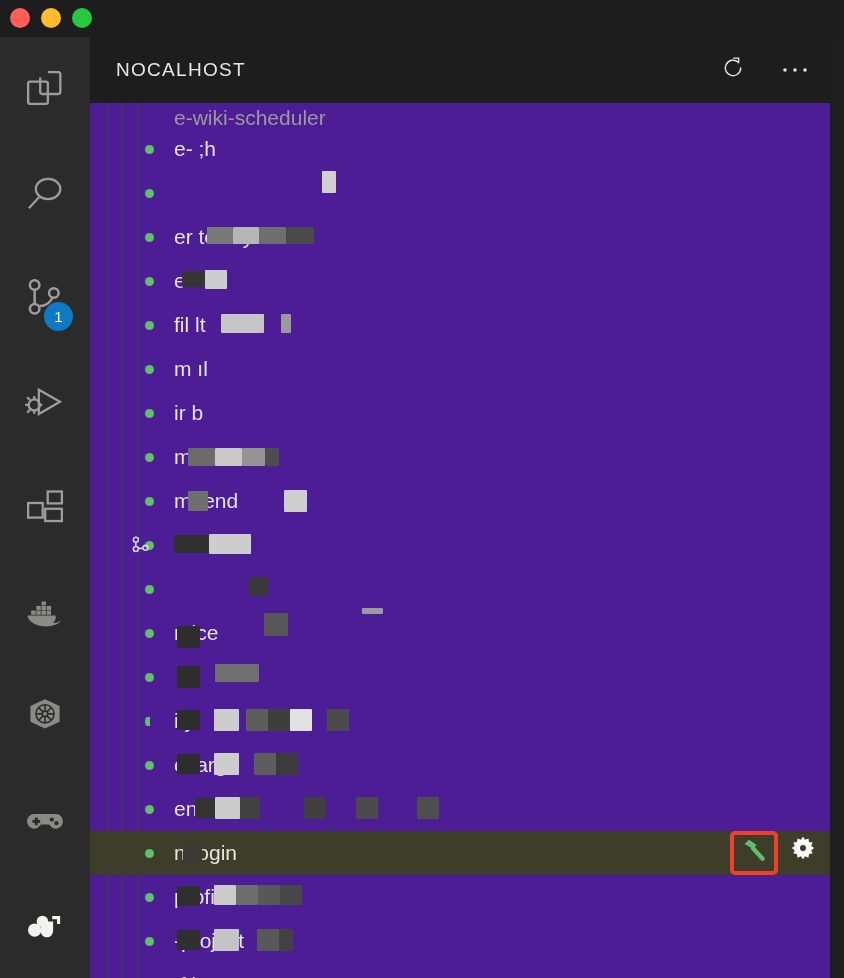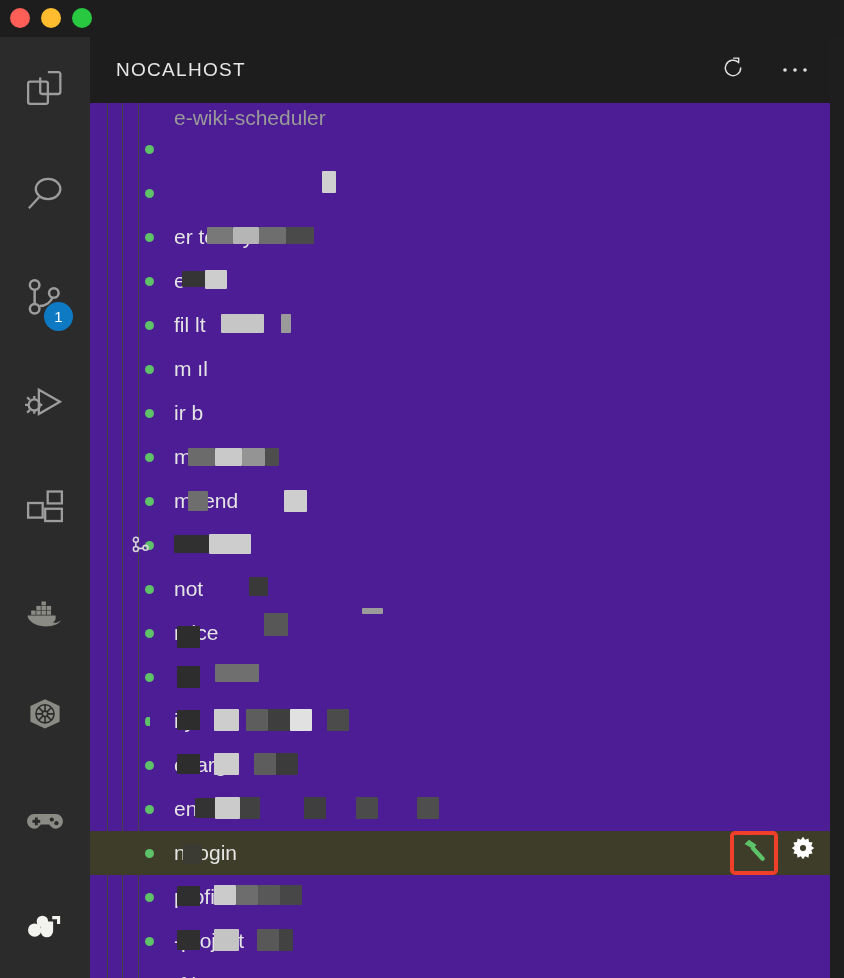"e- ;h" span.label { html: none -> <span>e- ;h</span> }
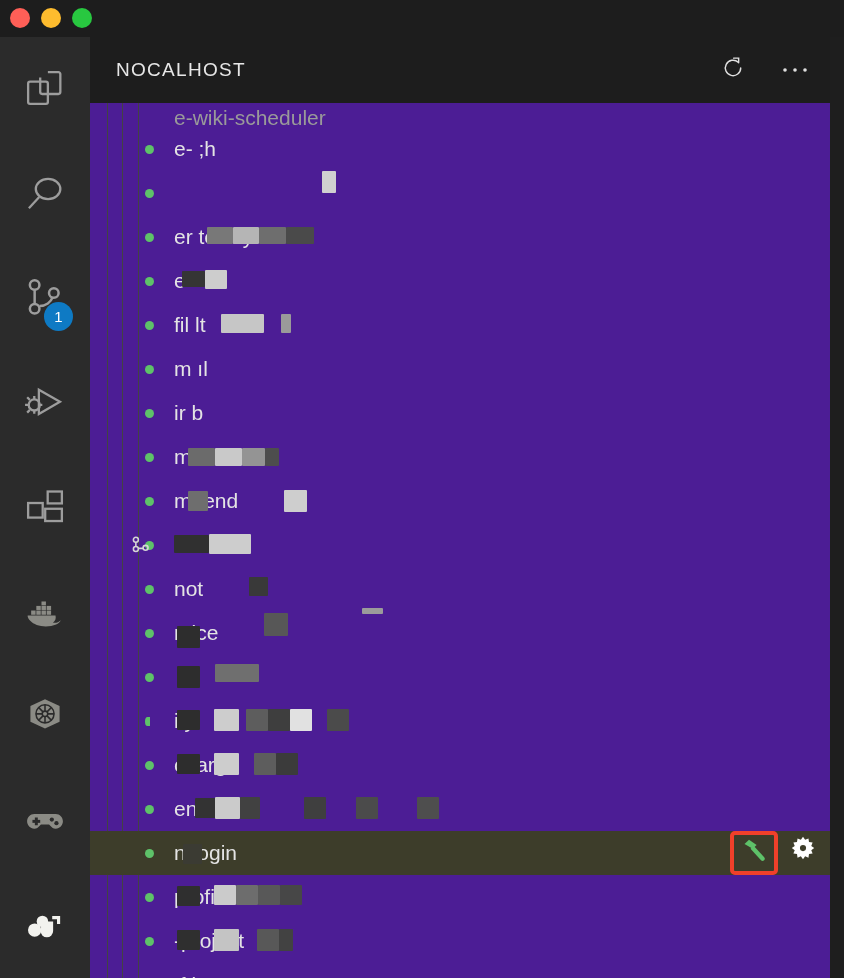"not" span.label { html: <span>not</span> -> none }
